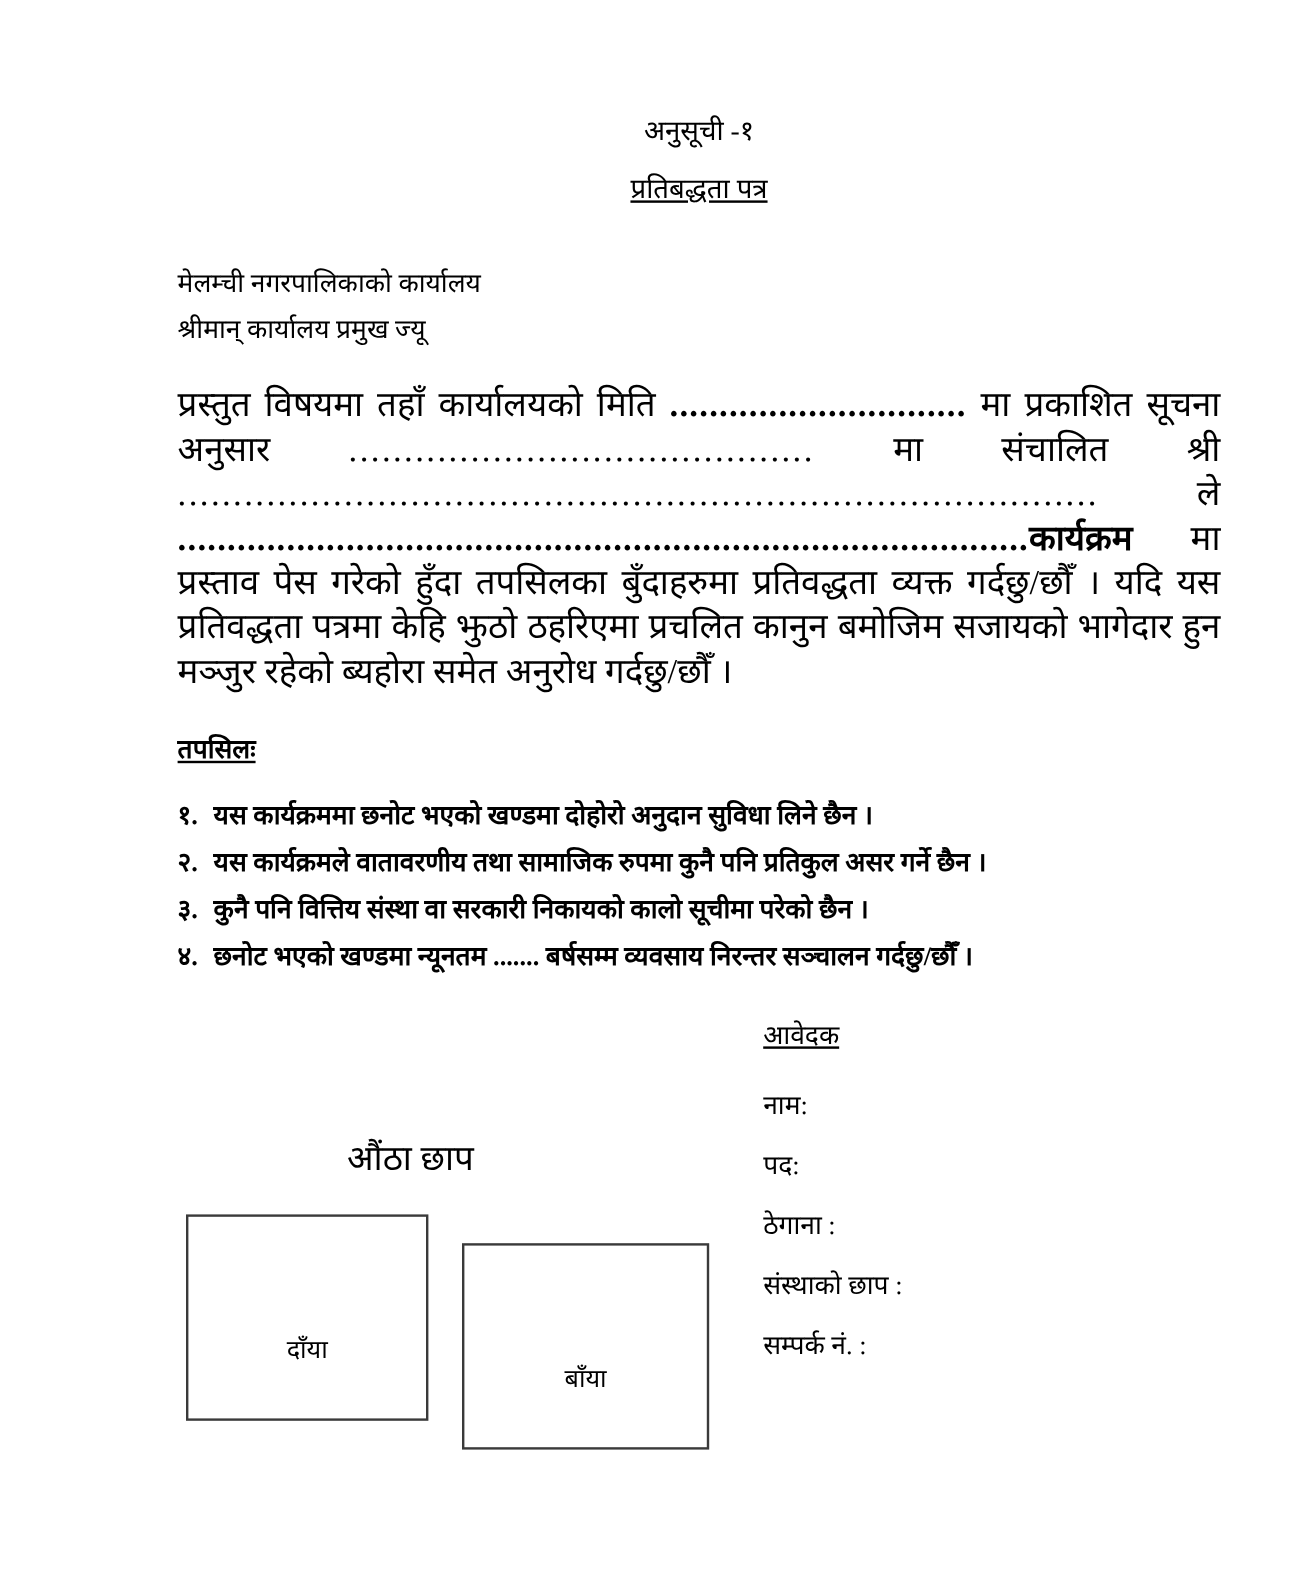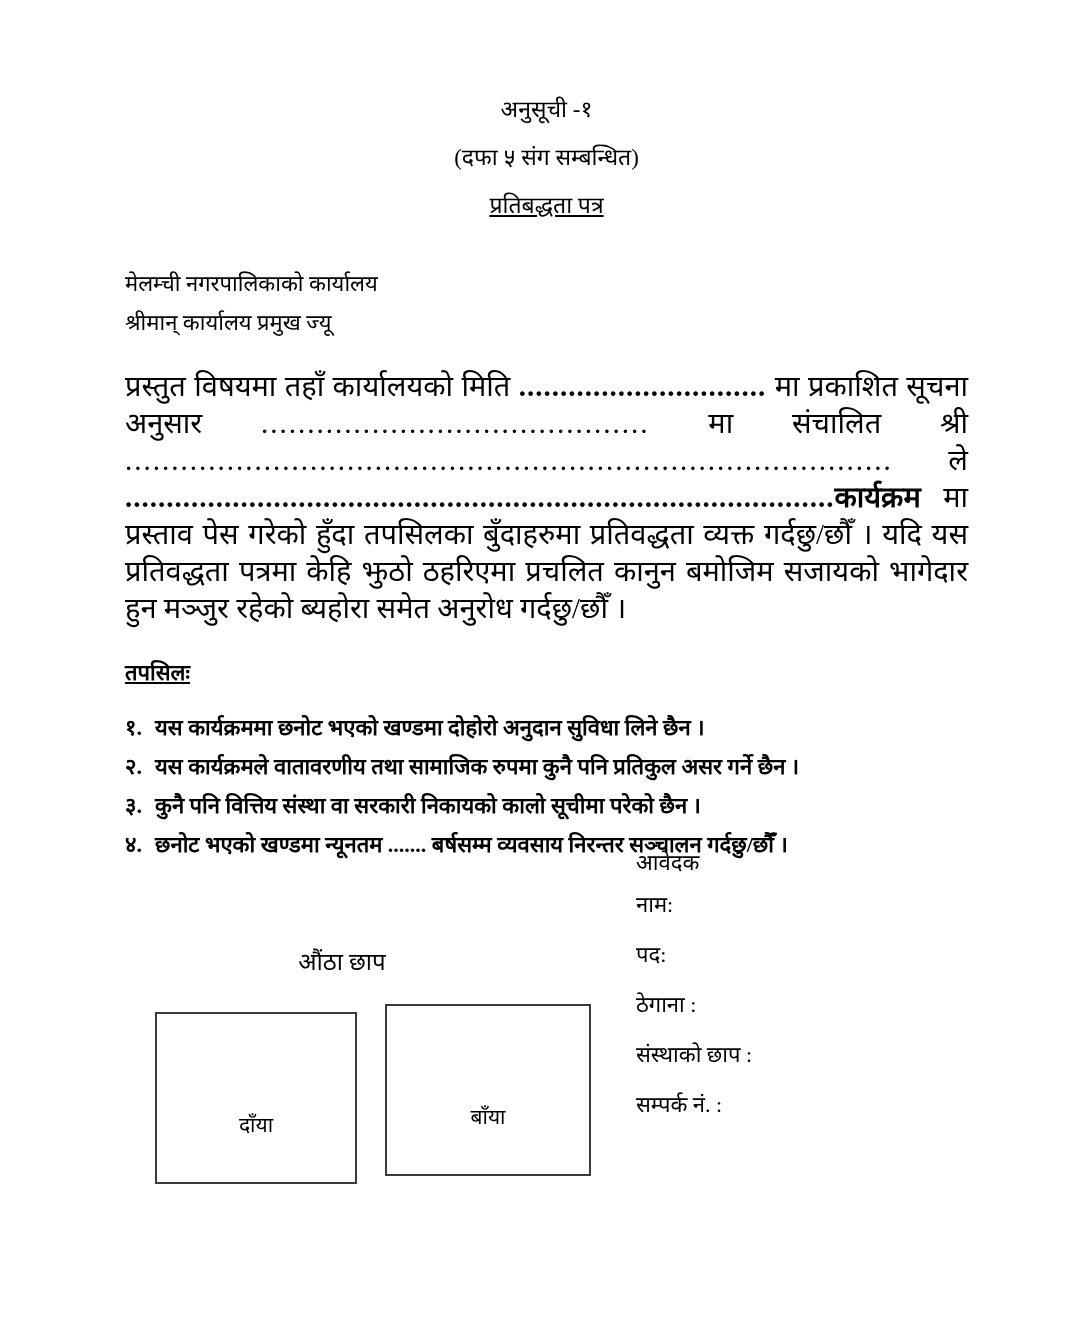"अनुसूची -१" .content { margin-left: none -> 23px; padding: 92px 112px 0 125px -> 92px 63px 0 125px }
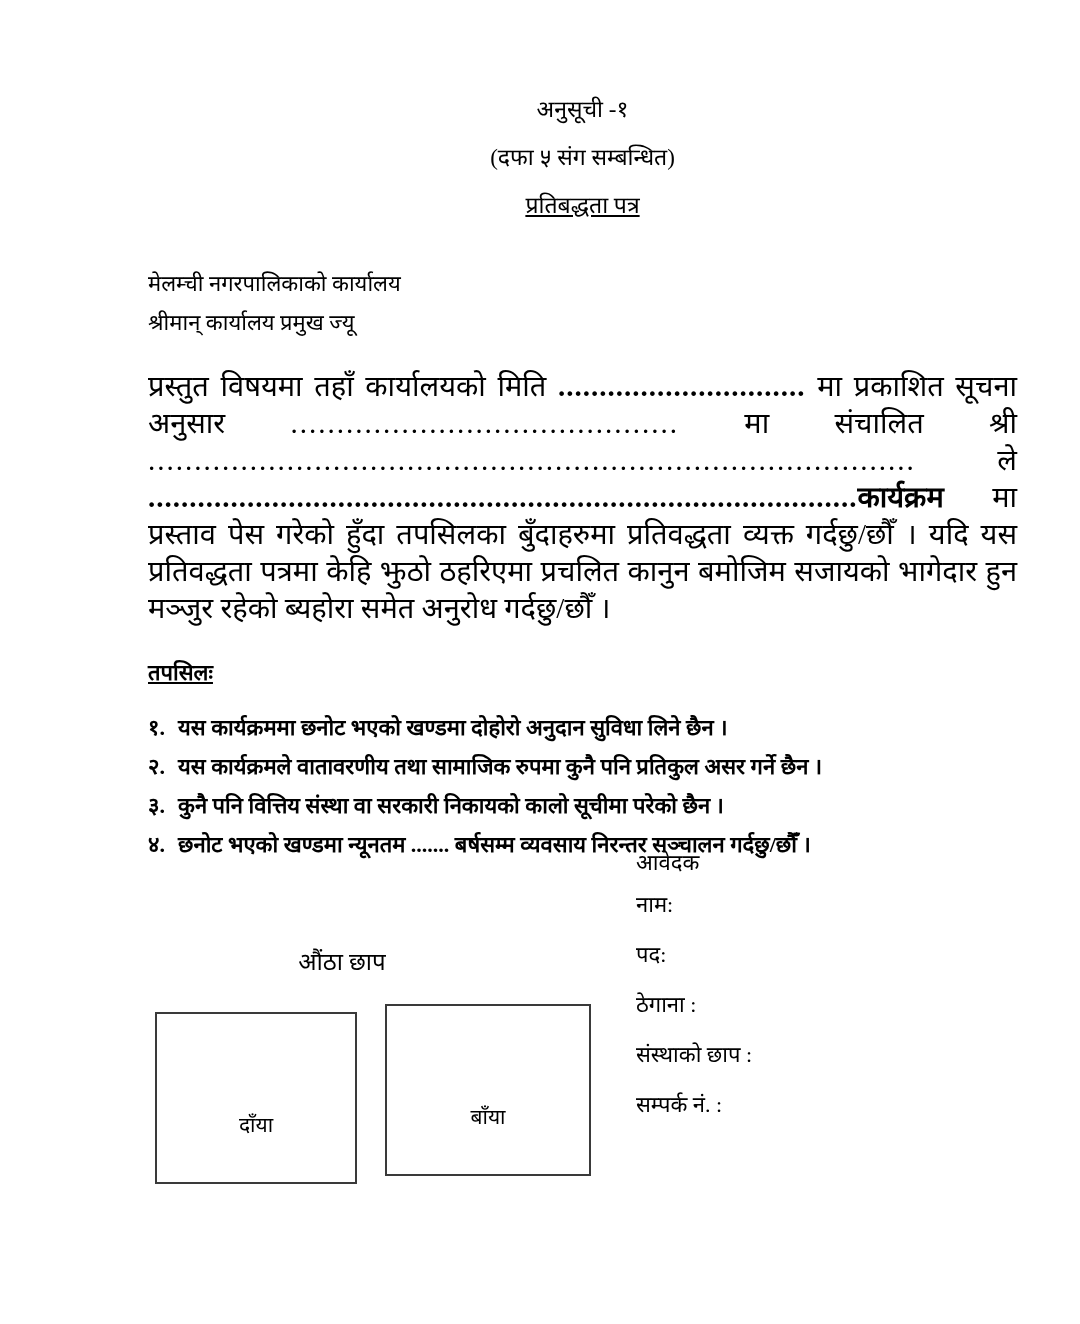"(दफा ५ संग सम्बन्धित)" p.hdr-line { html: <p>(दफा ५ संग सम्बन्धित)</p> -> none }
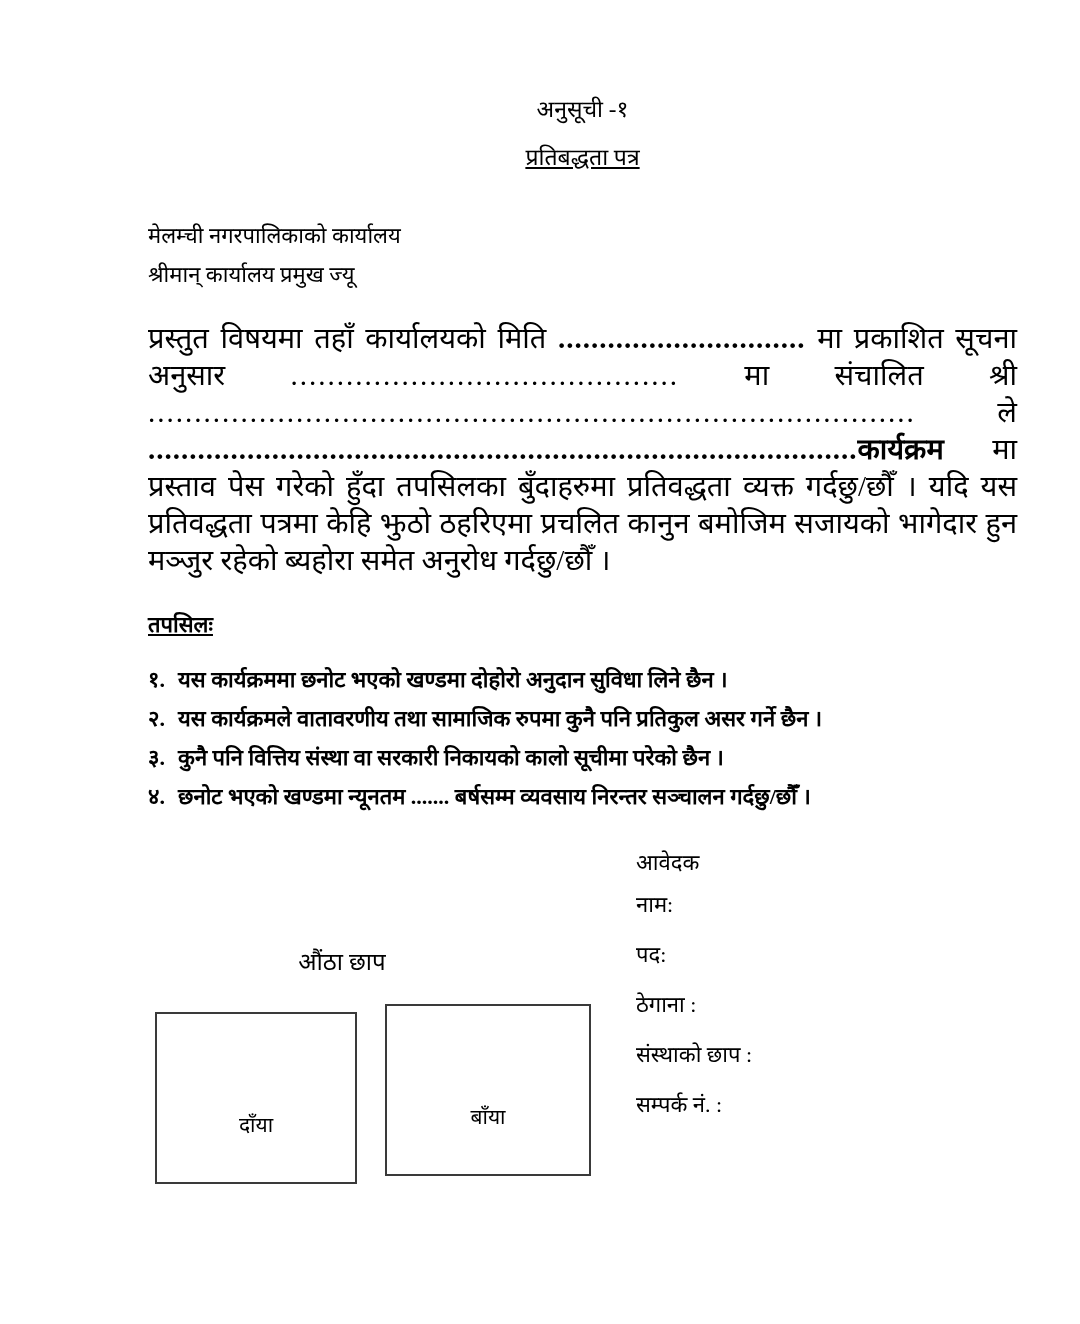"आवेदक" .applicant-heading { margin-bottom: 16px -> 32px; text-decoration: none -> underline }
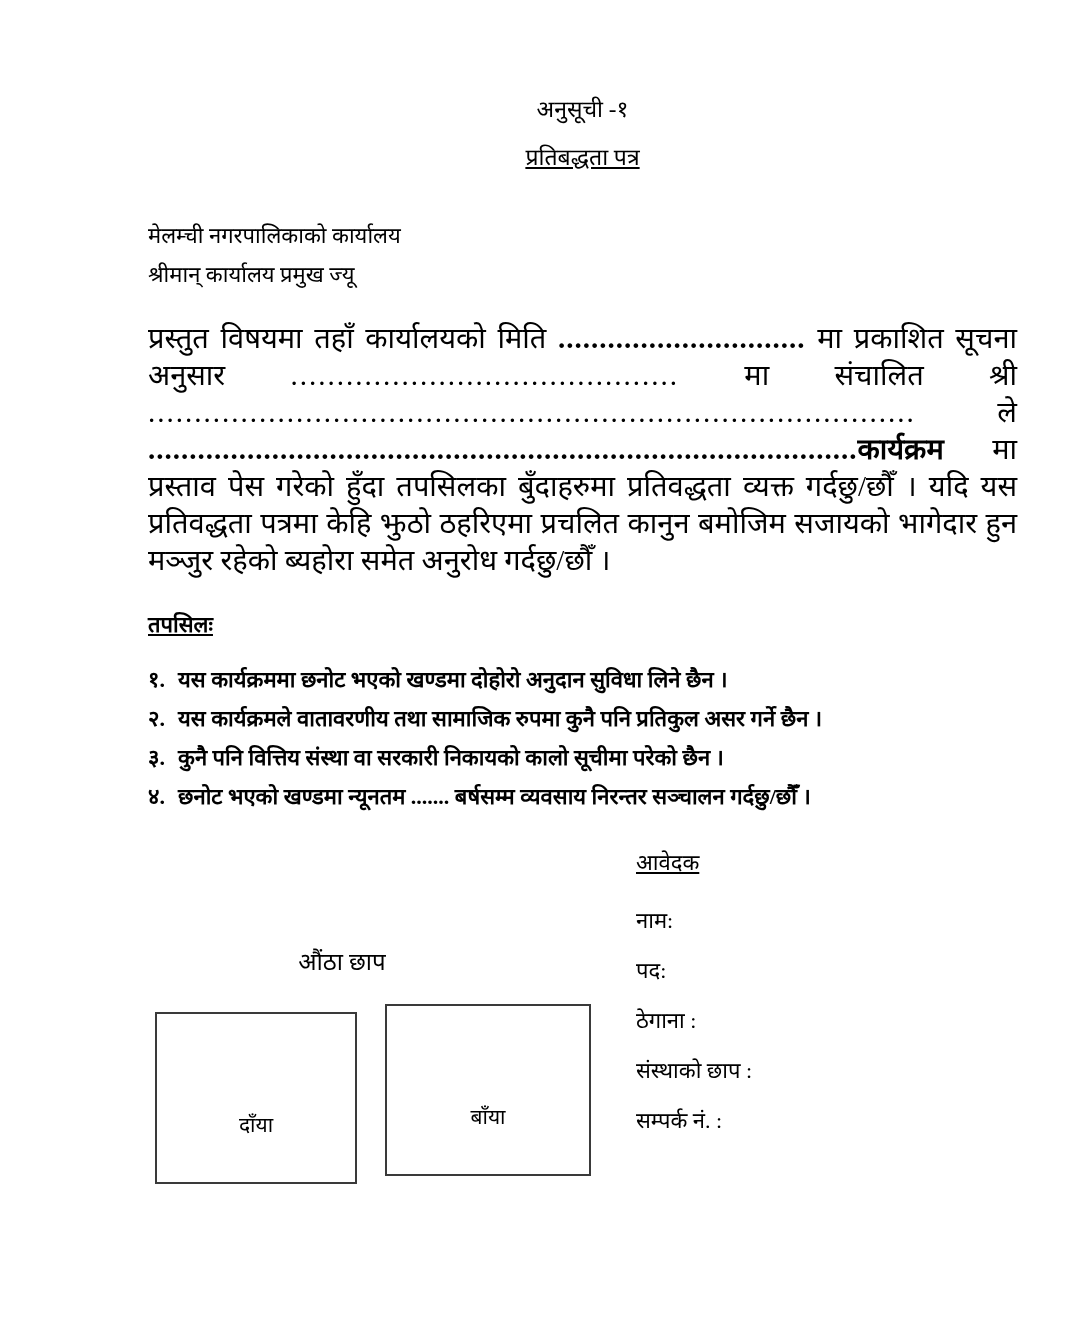"औंठा छाप" .thumb-label { font-size: 24px -> 29px }
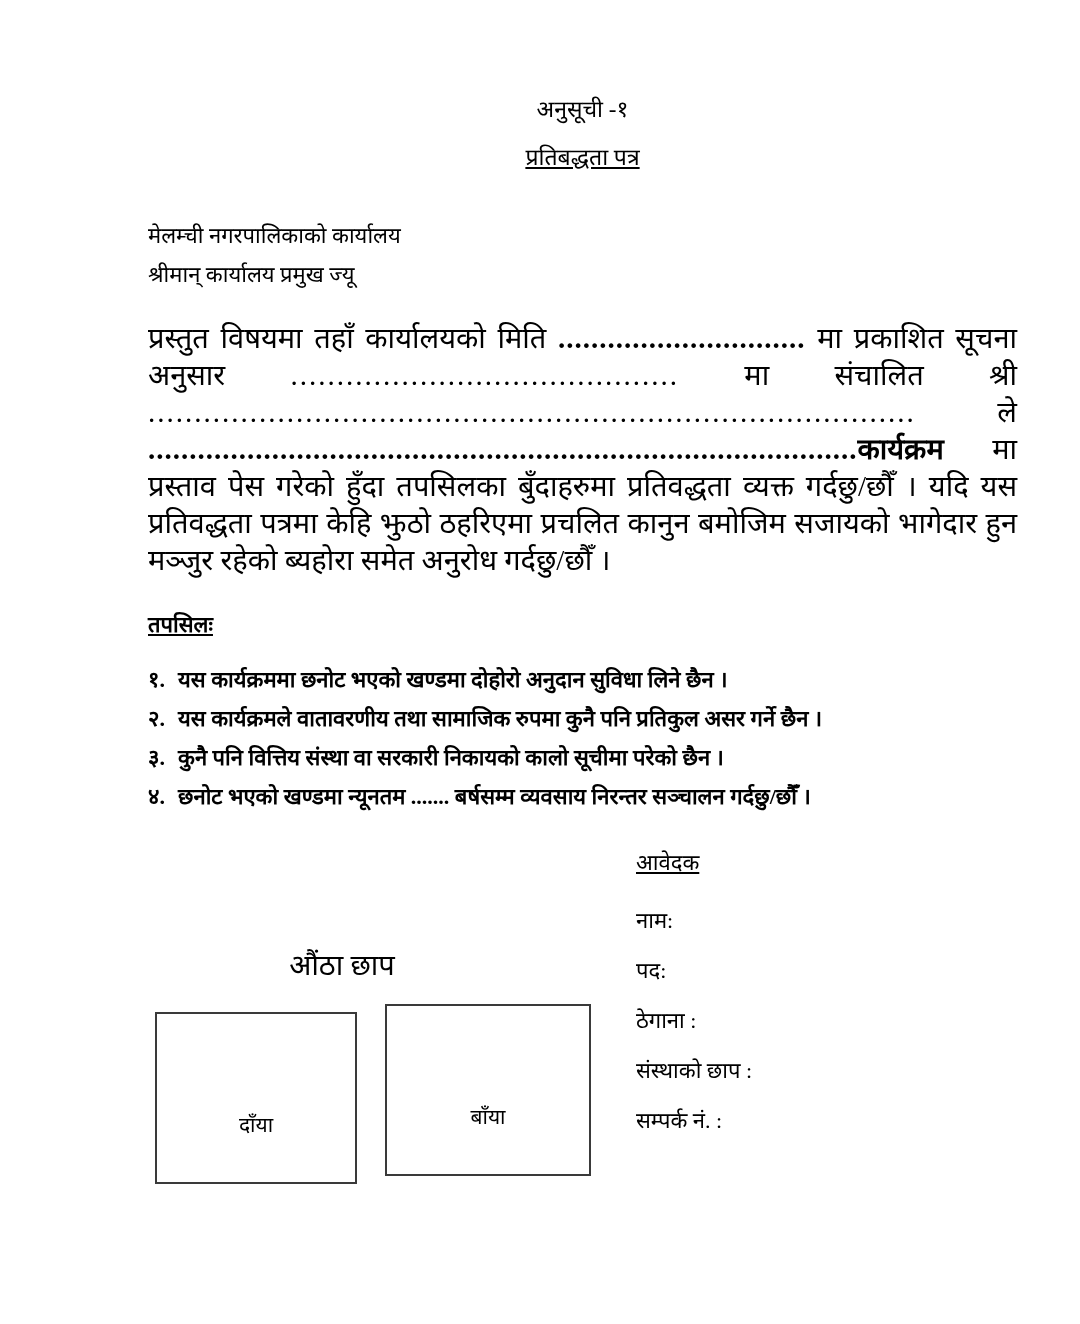"बाँया" .thumb-box.left { top: 1004px -> 1036px }
